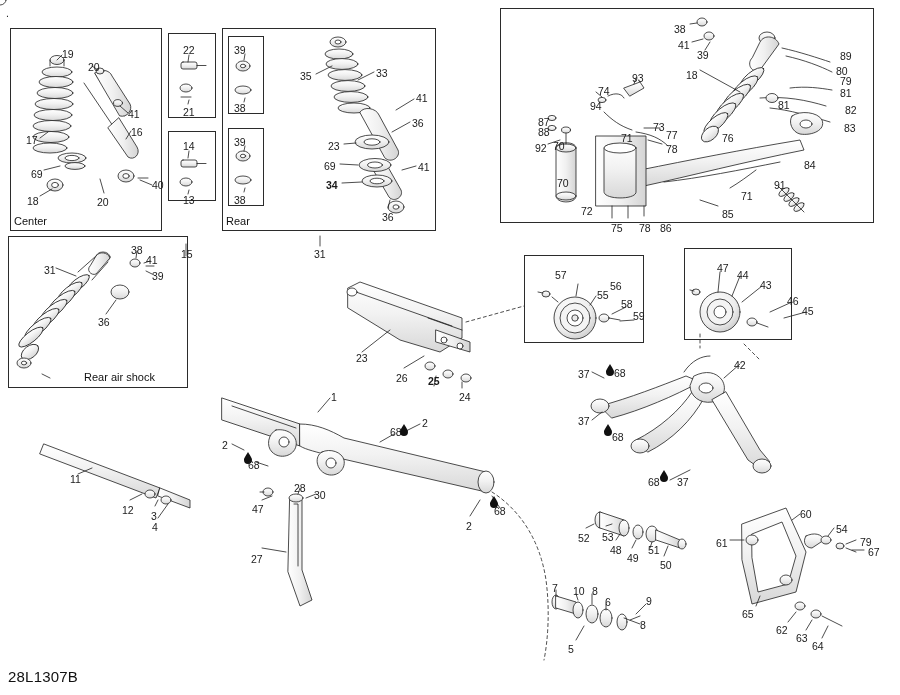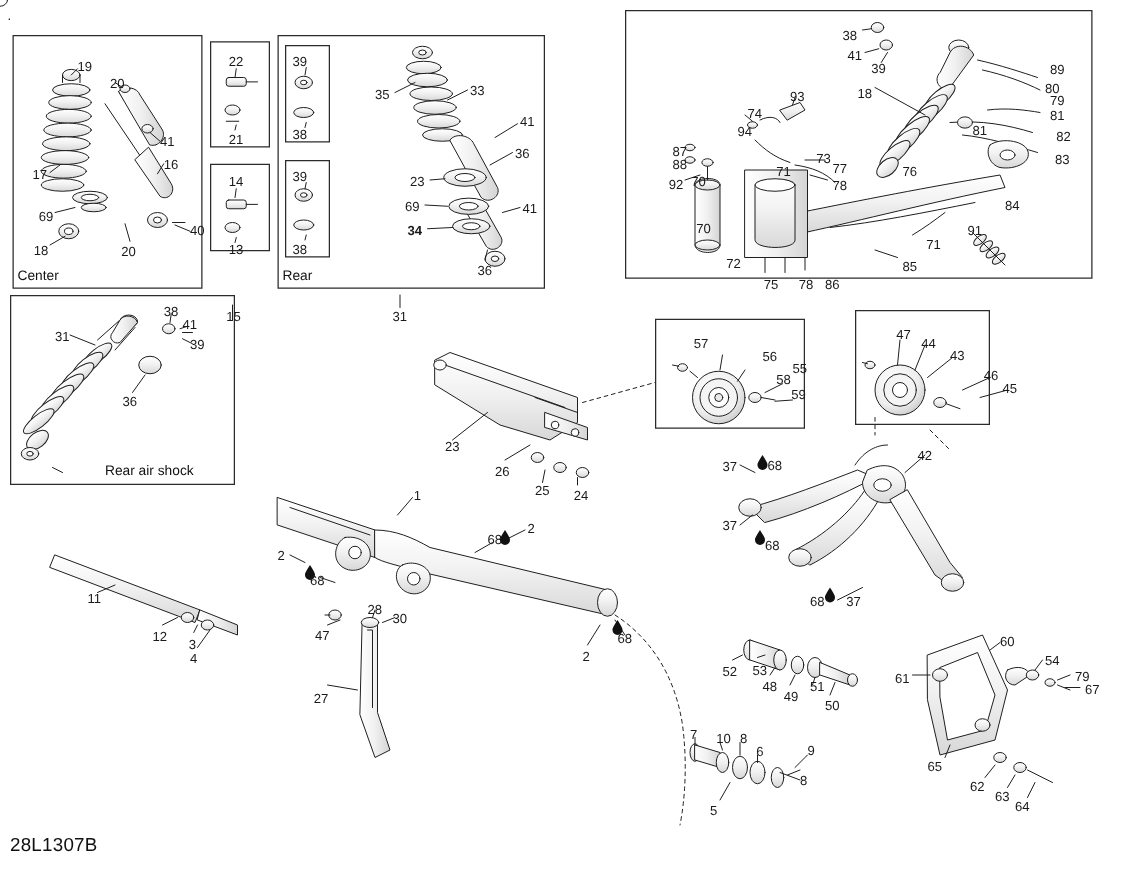"55" div.lbl { margin-left: 37px -> none }
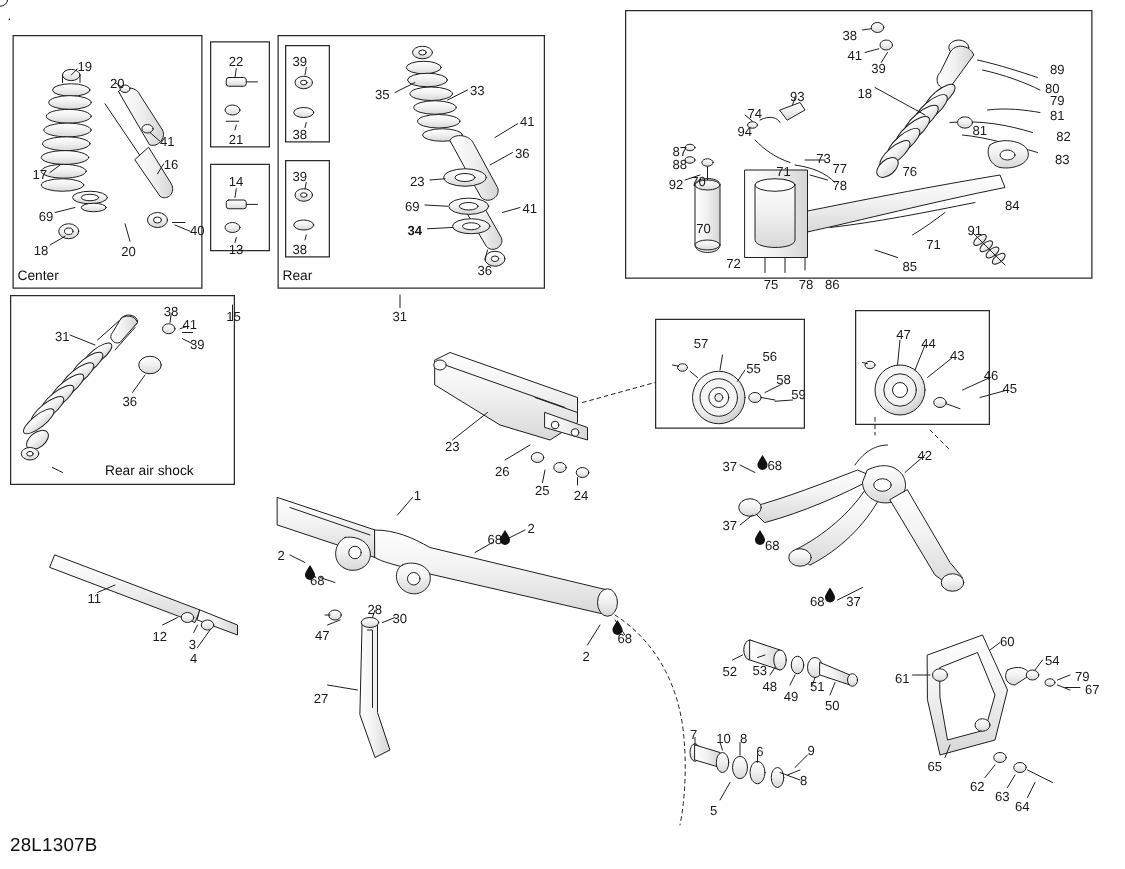"25" div.lbl { font-weight: none -> bold; top: 388px -> 376px }
